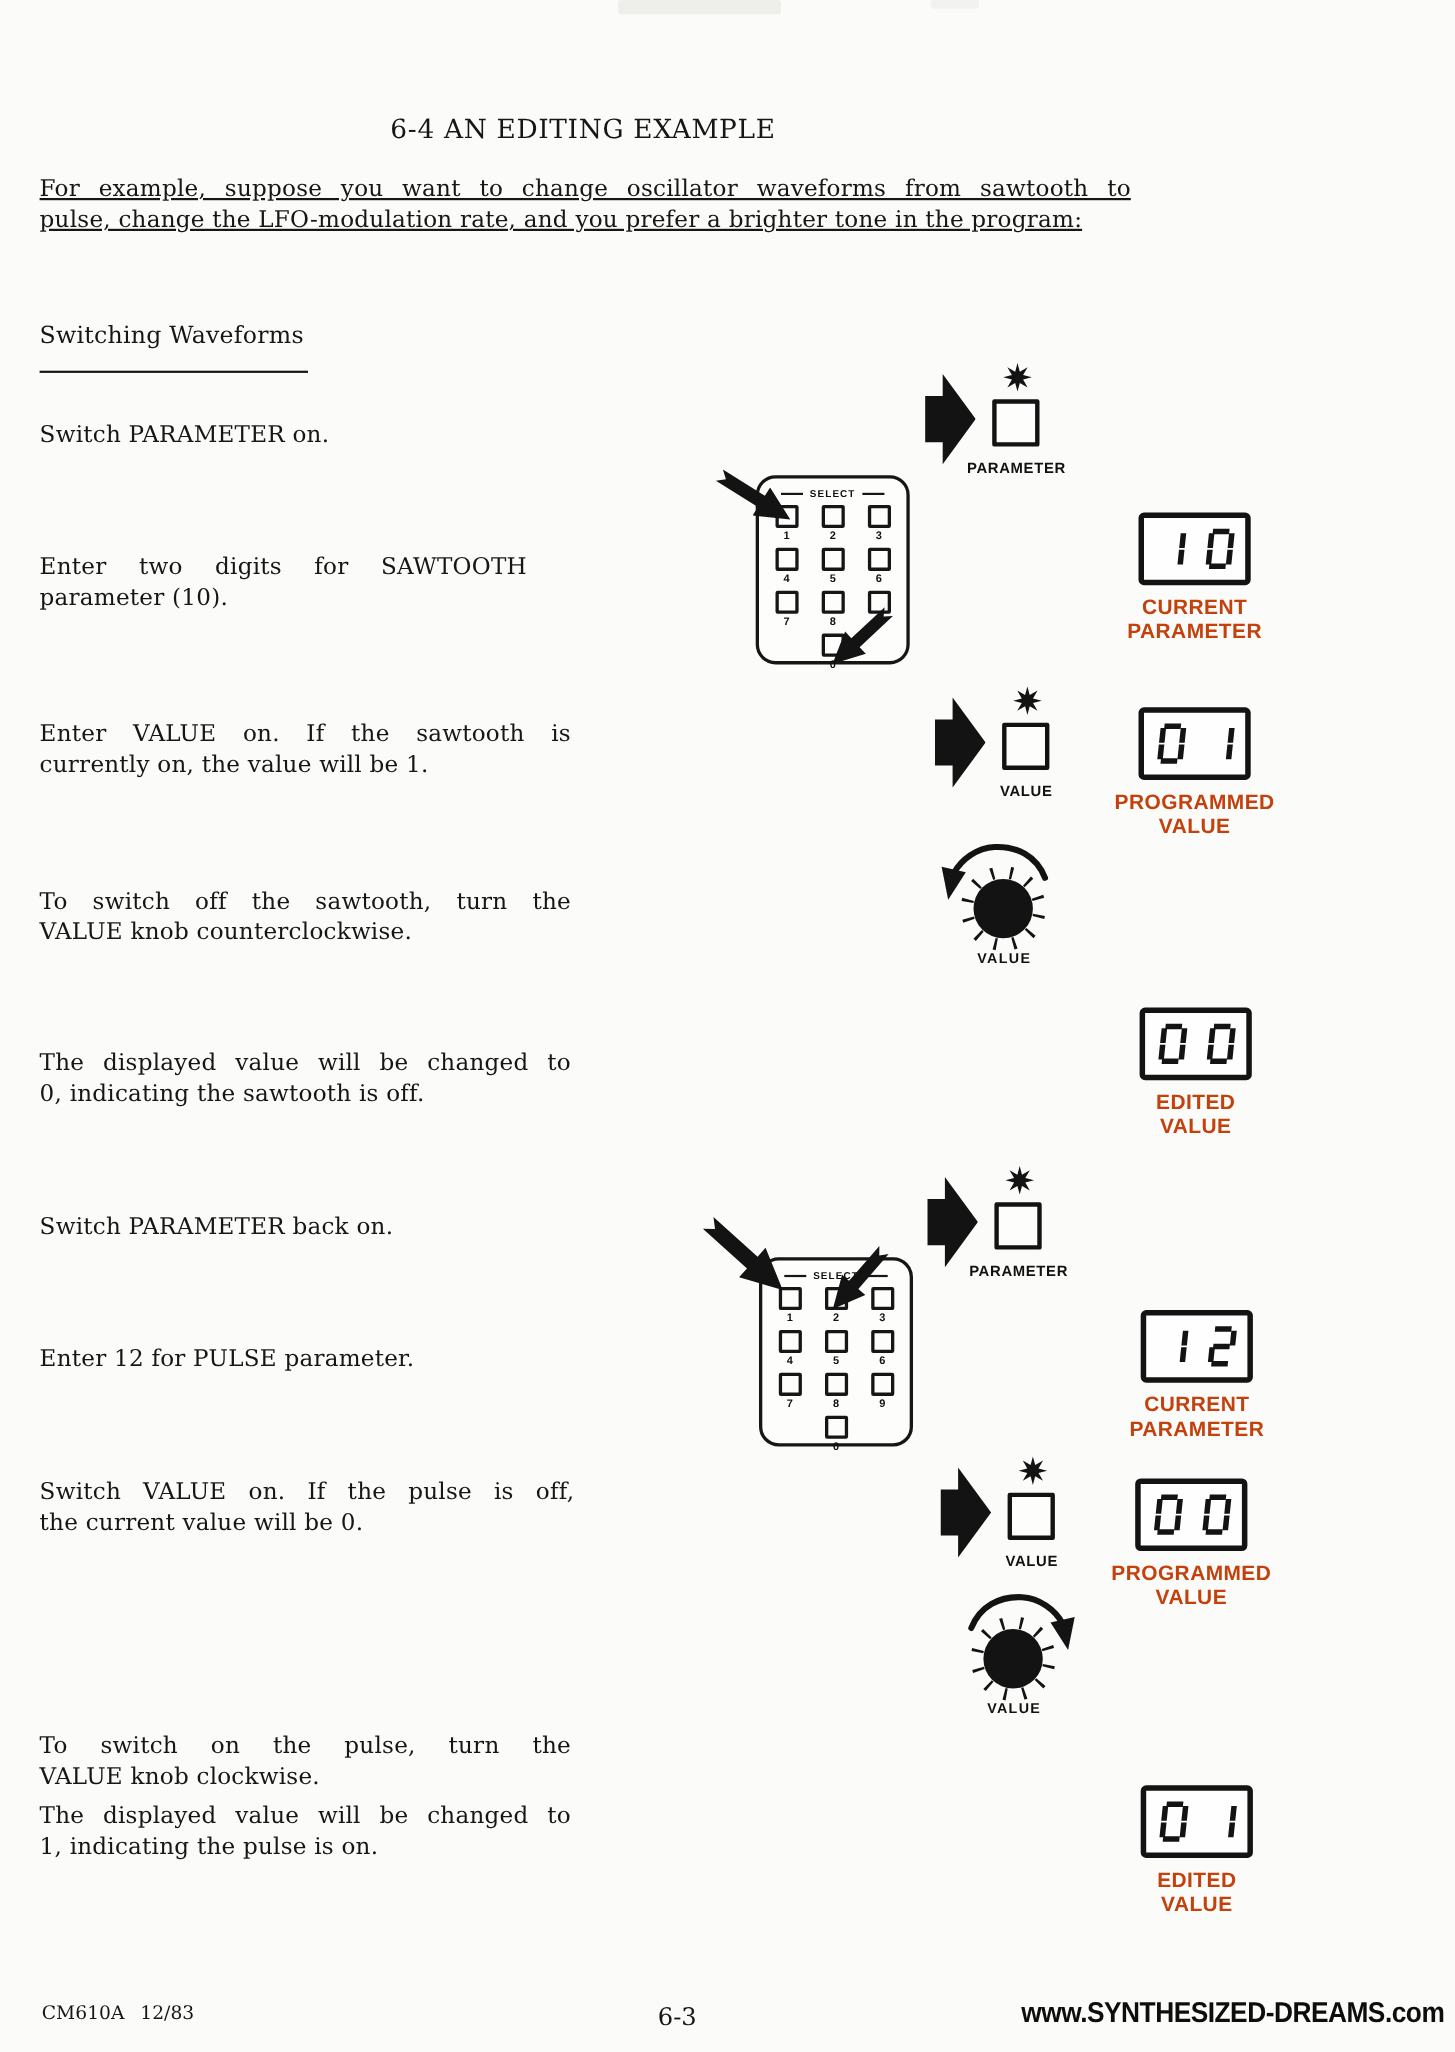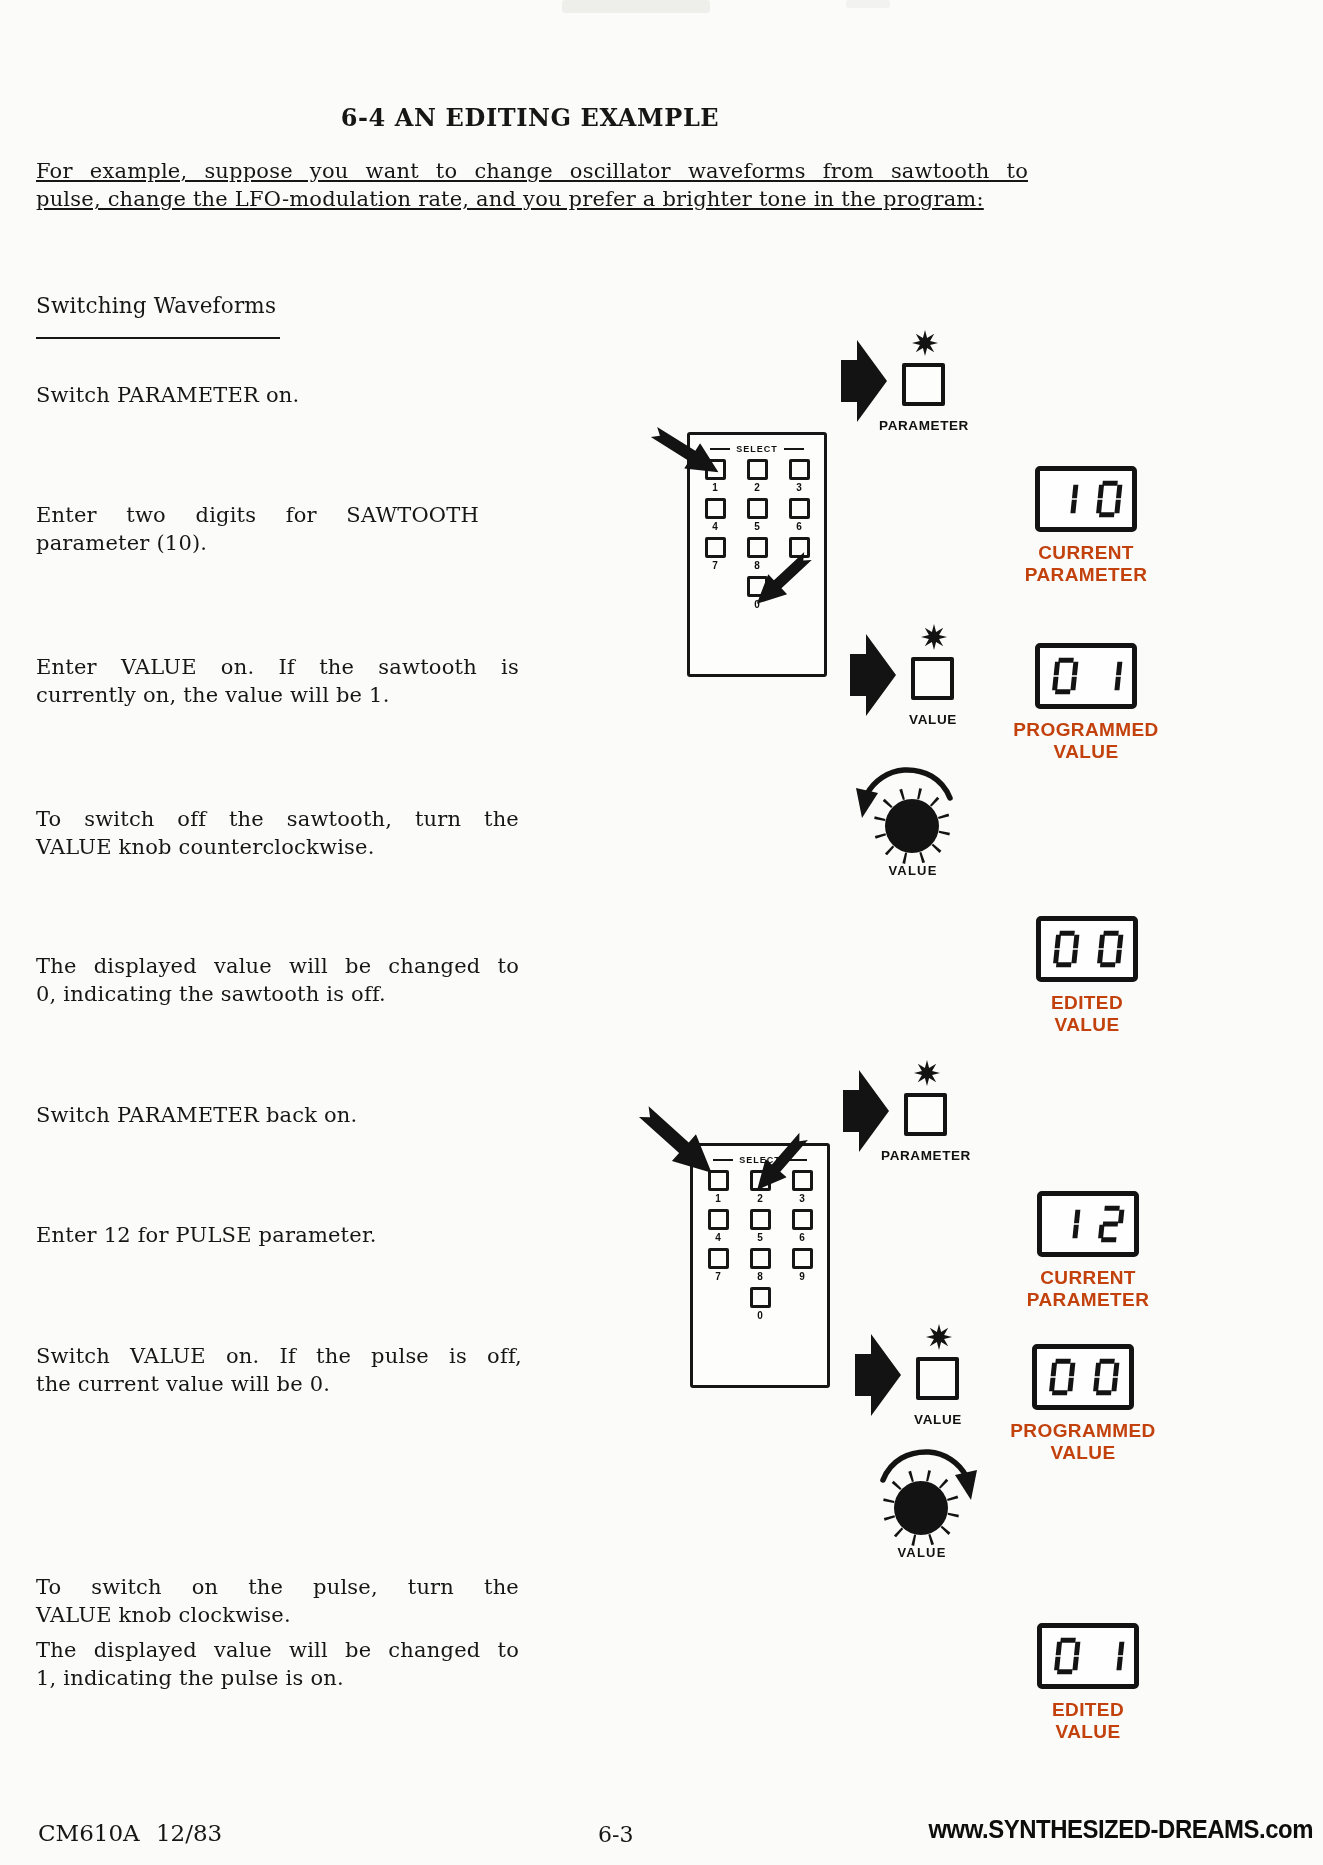"6-4 AN EDITING EXAMPLE" .page-title { font-weight: bold -> normal }
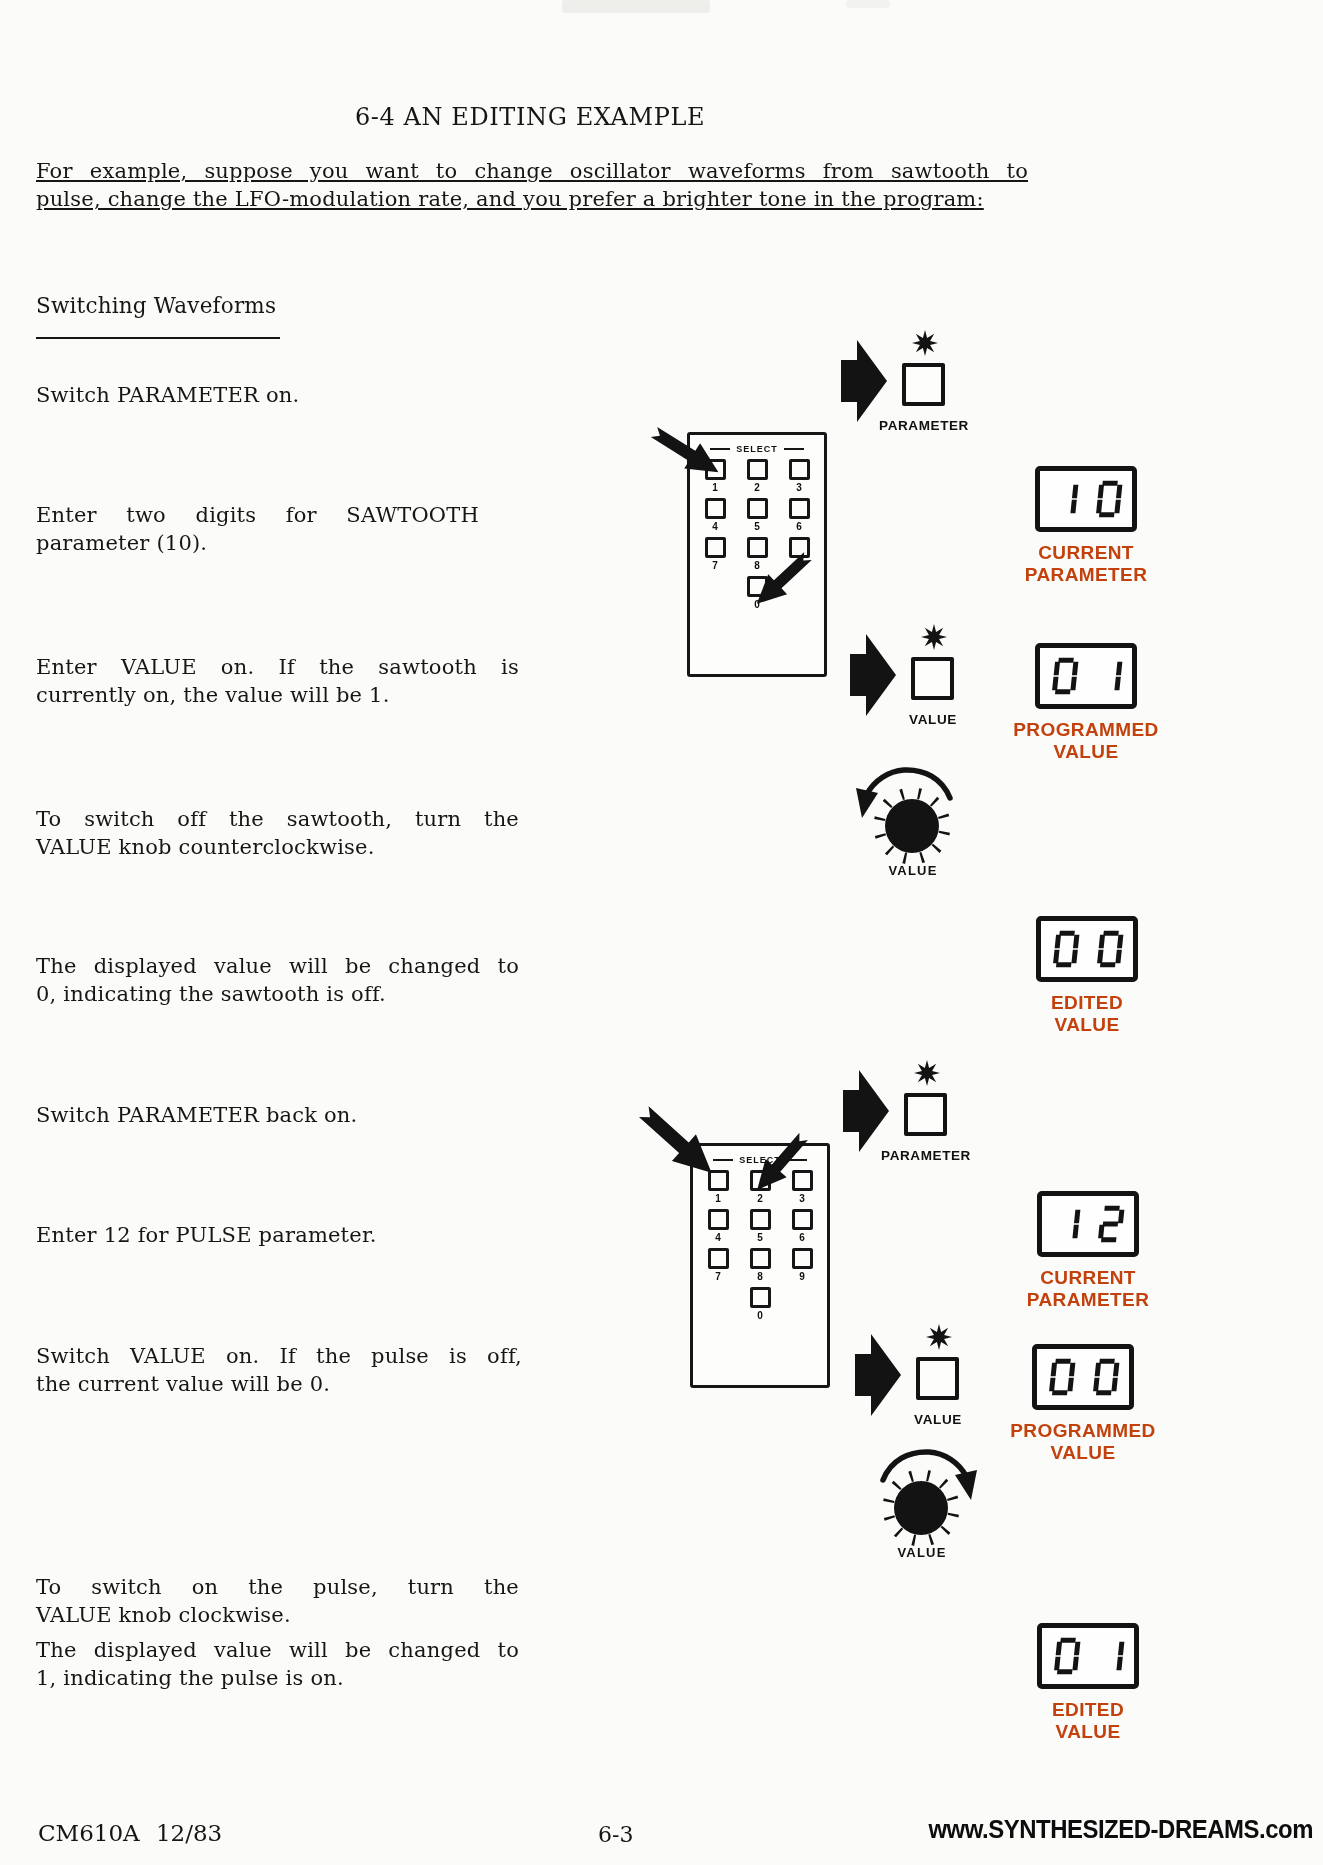"SELECT" .keypad { border-radius: 3px -> 18px; height: 245px -> 172px }
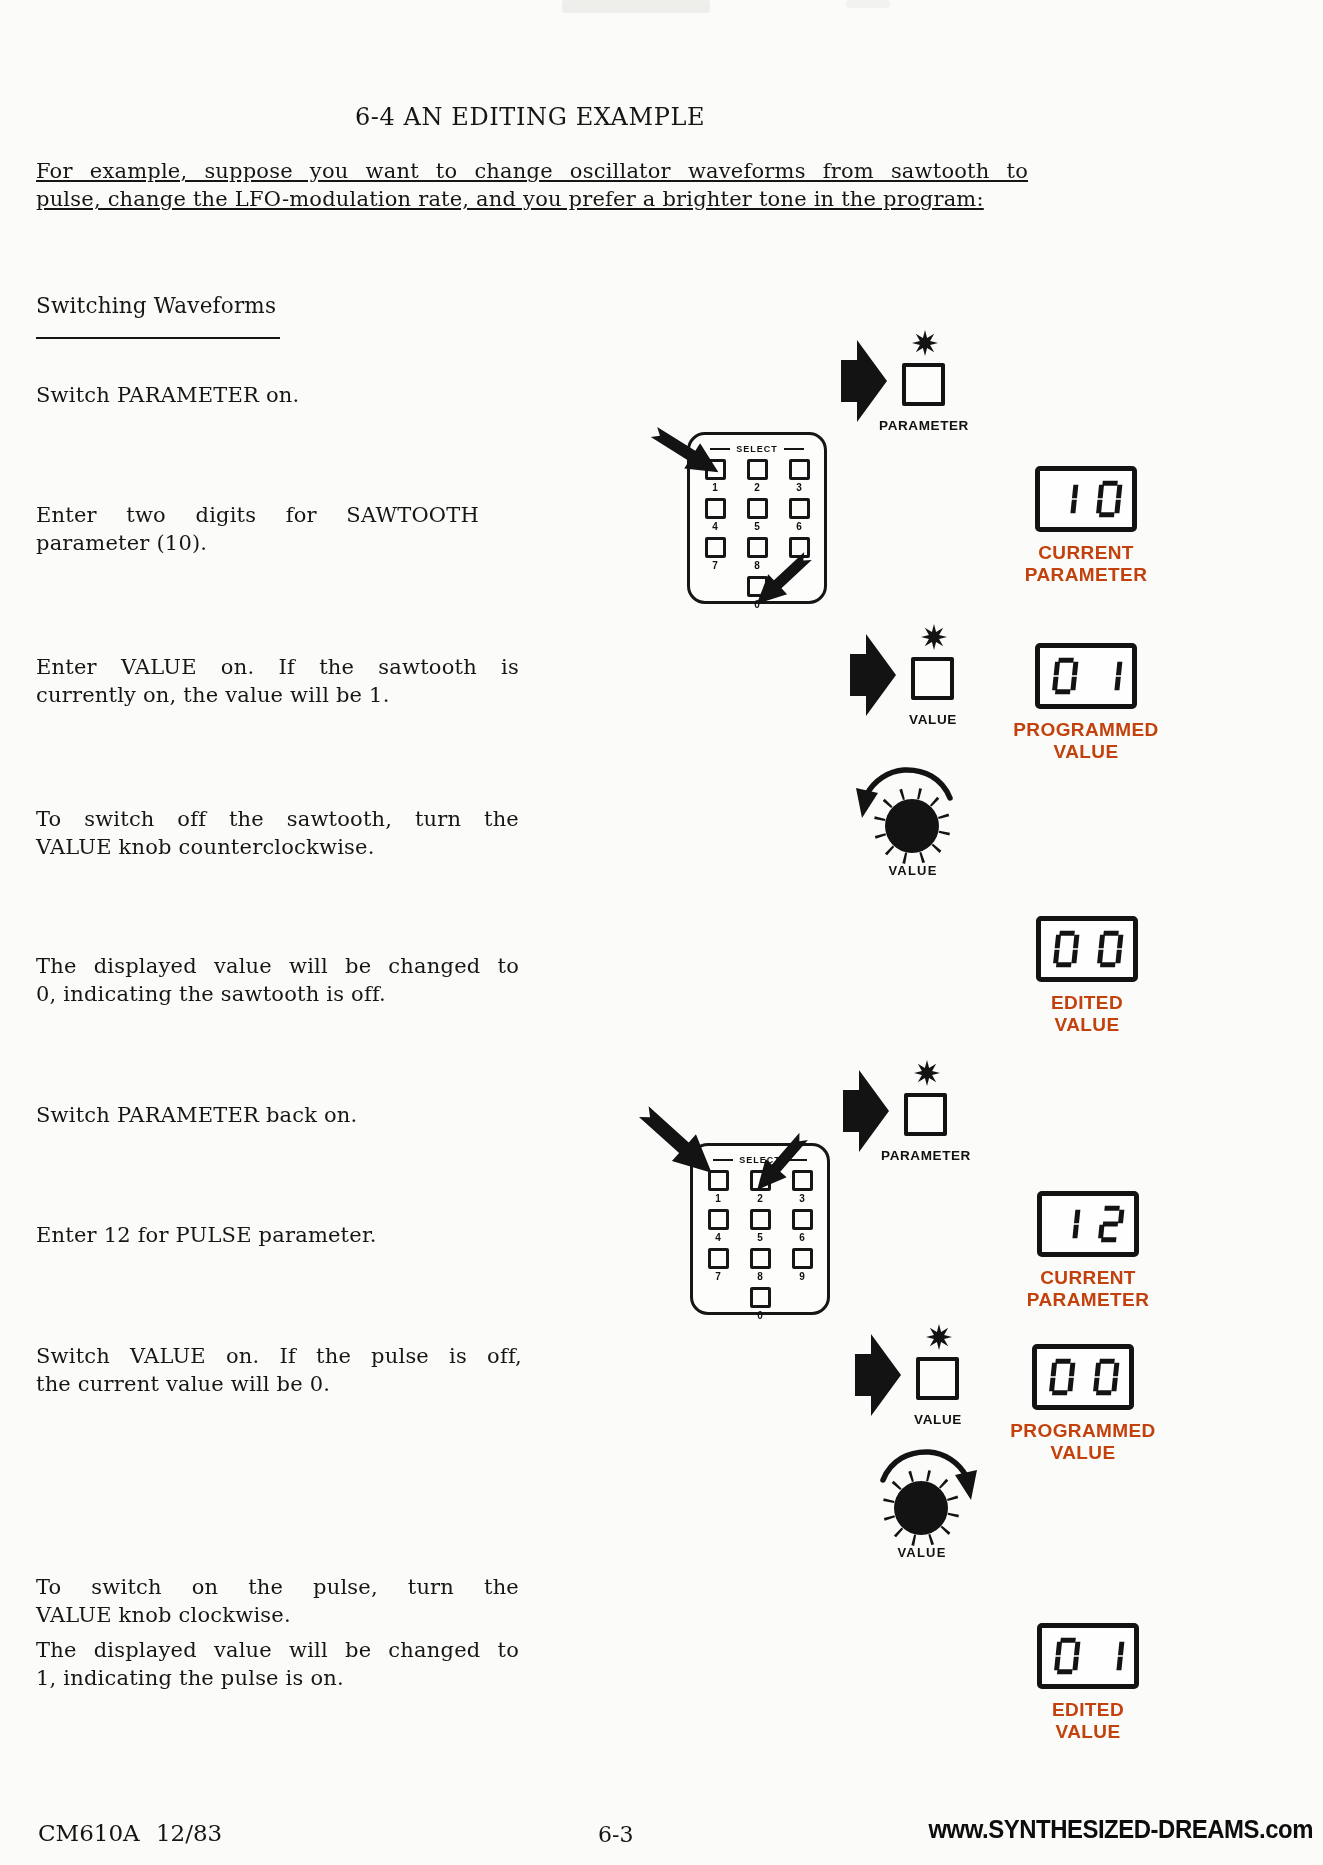"CM610A 12/83" .footer-docid { font-size: 23px -> 17px }
